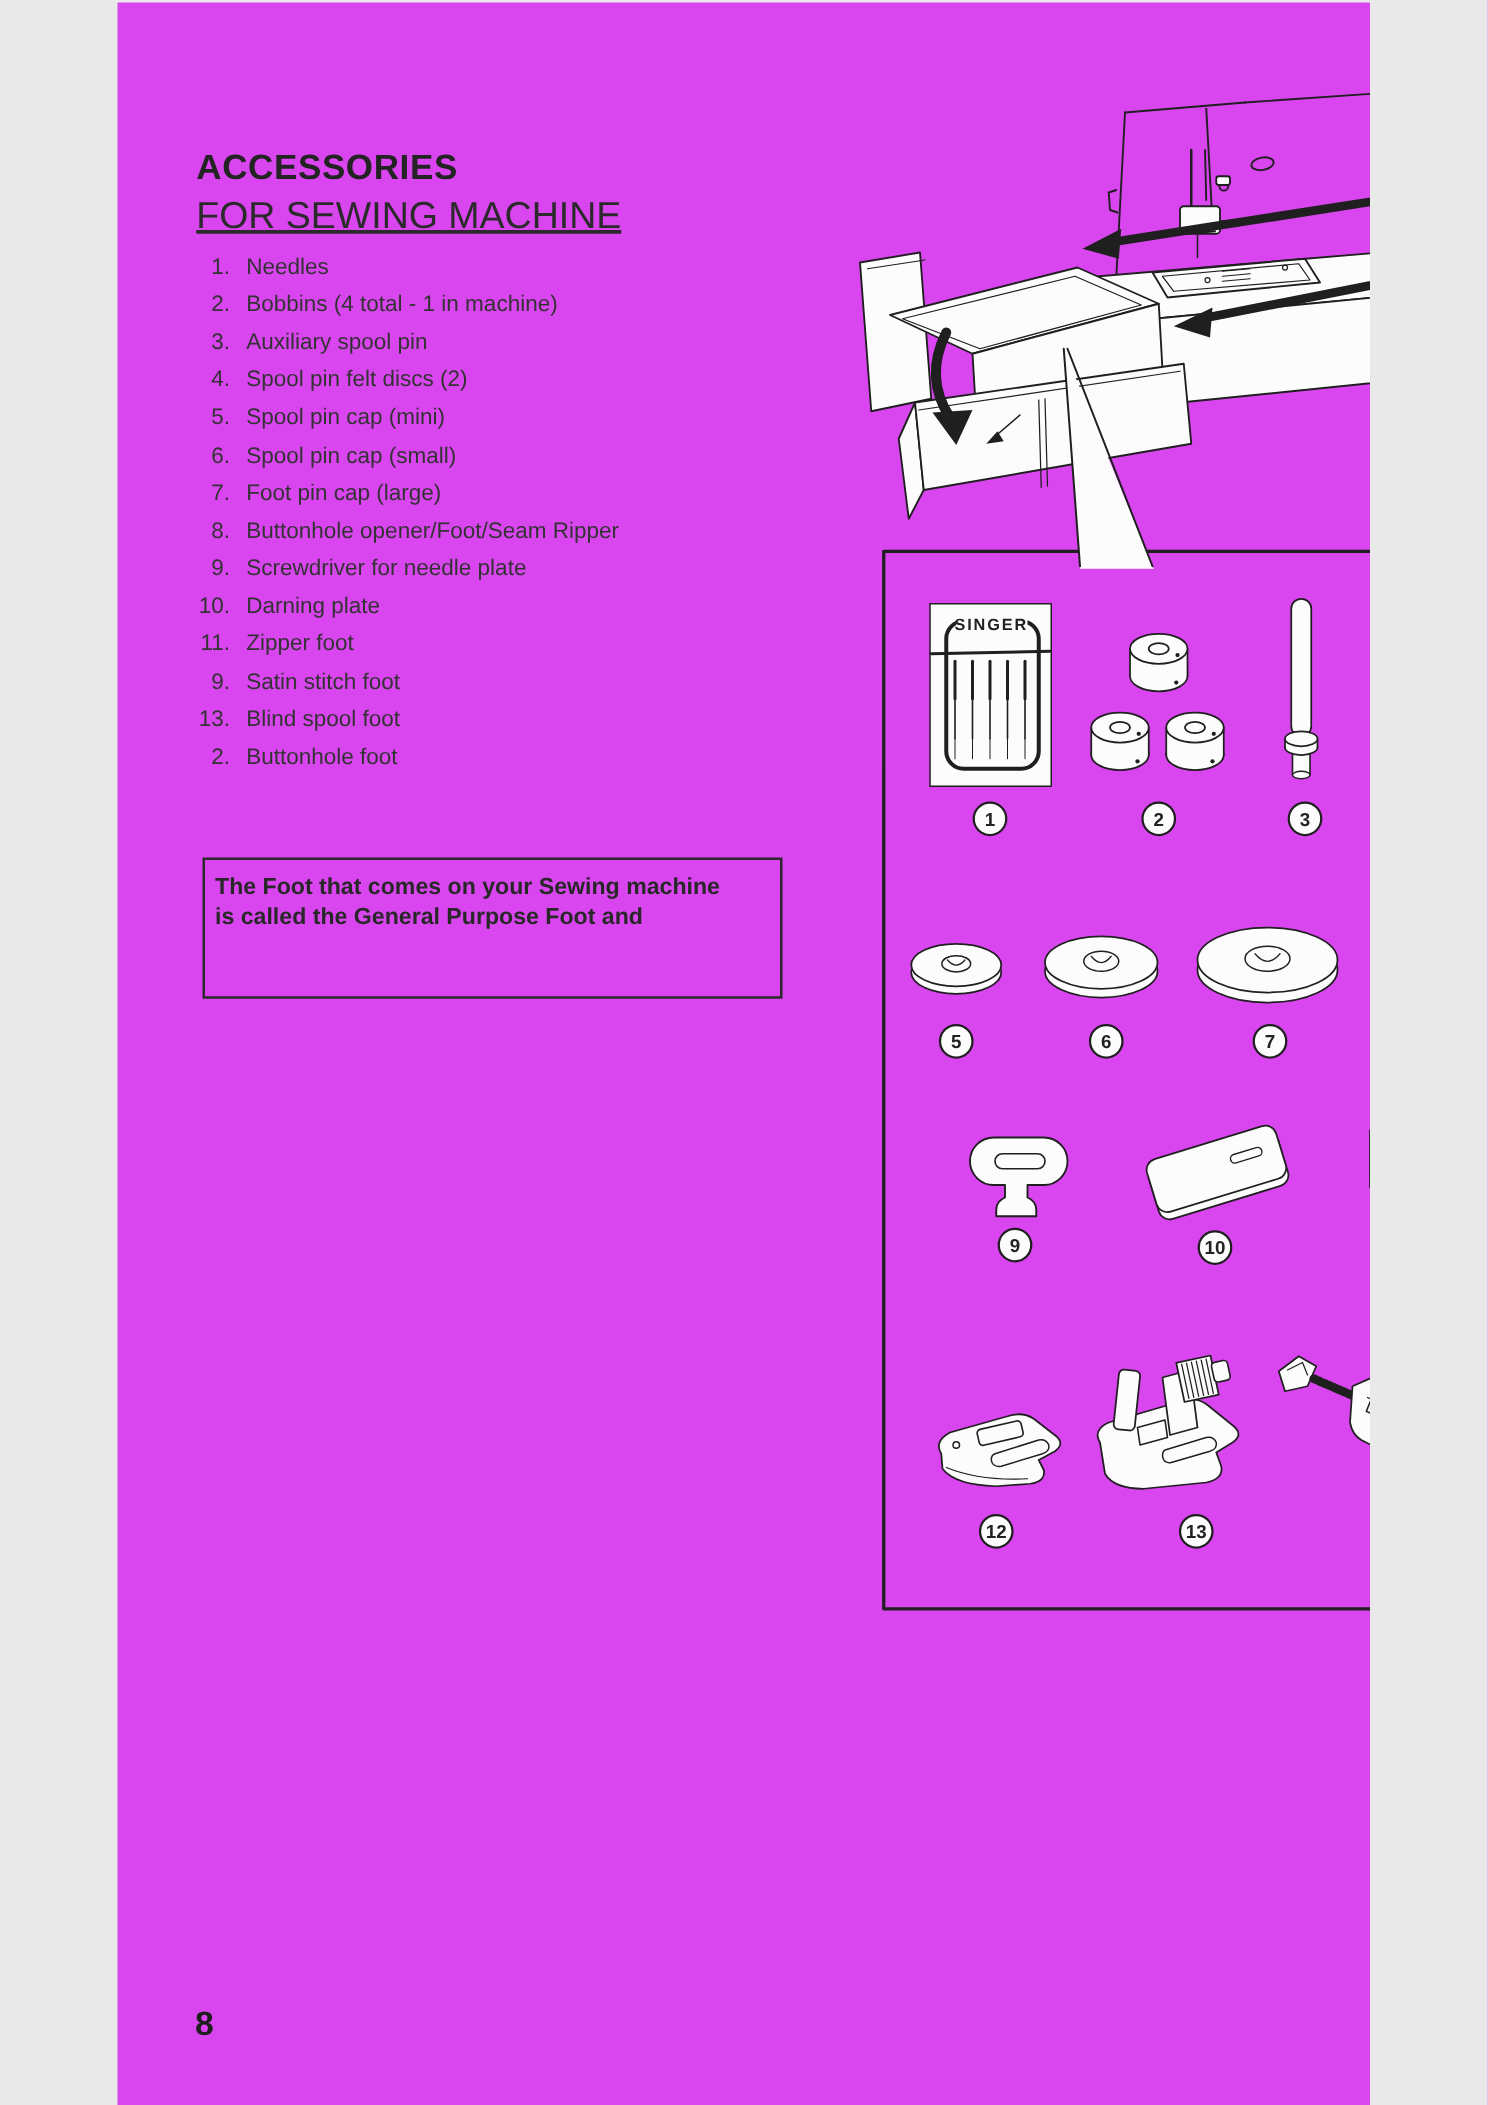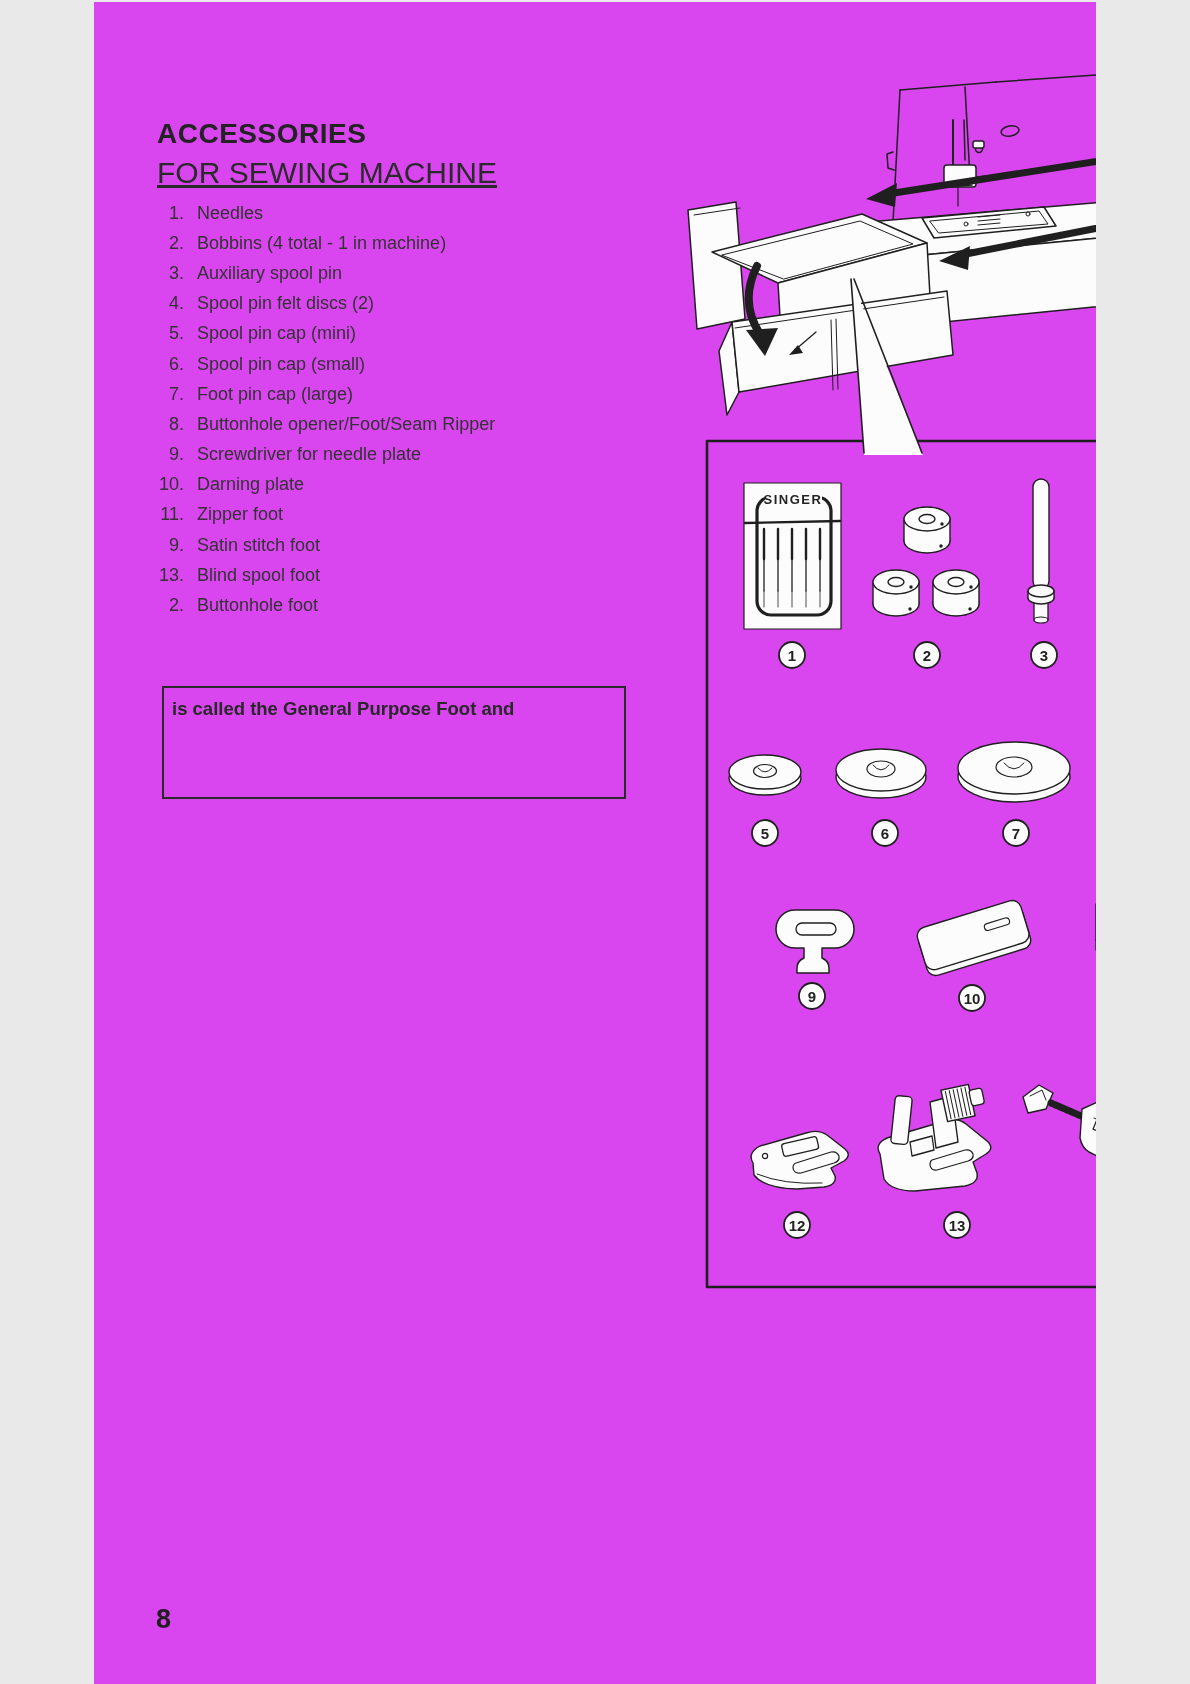"The Foot that comes on" div { html: none -> <div>The Foot that comes on your Sewing machine</div> }
